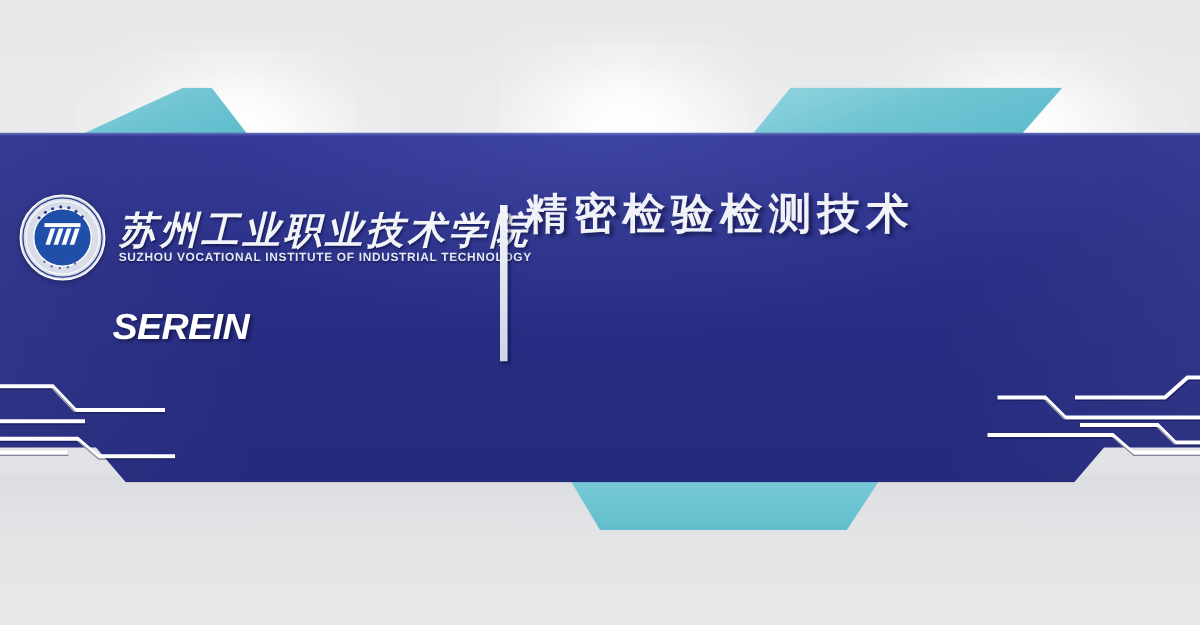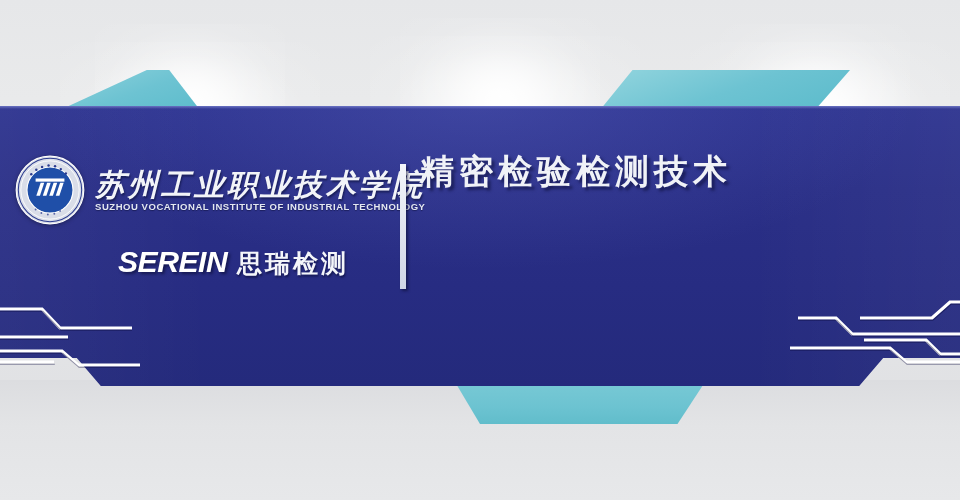"SEREIN" .serein-row { margin-left: 104px -> 76px }
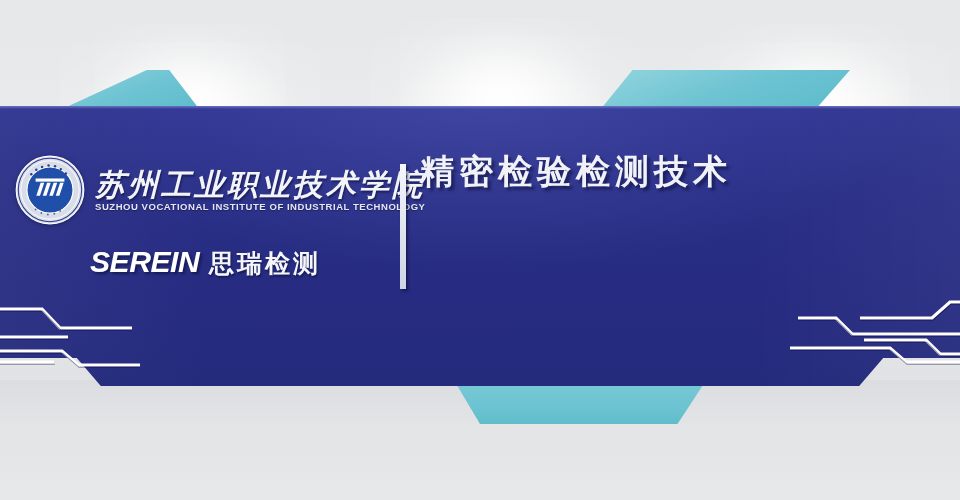"思瑞检测" div.serein-cn { html: <div>思瑞检测</div> -> none }
